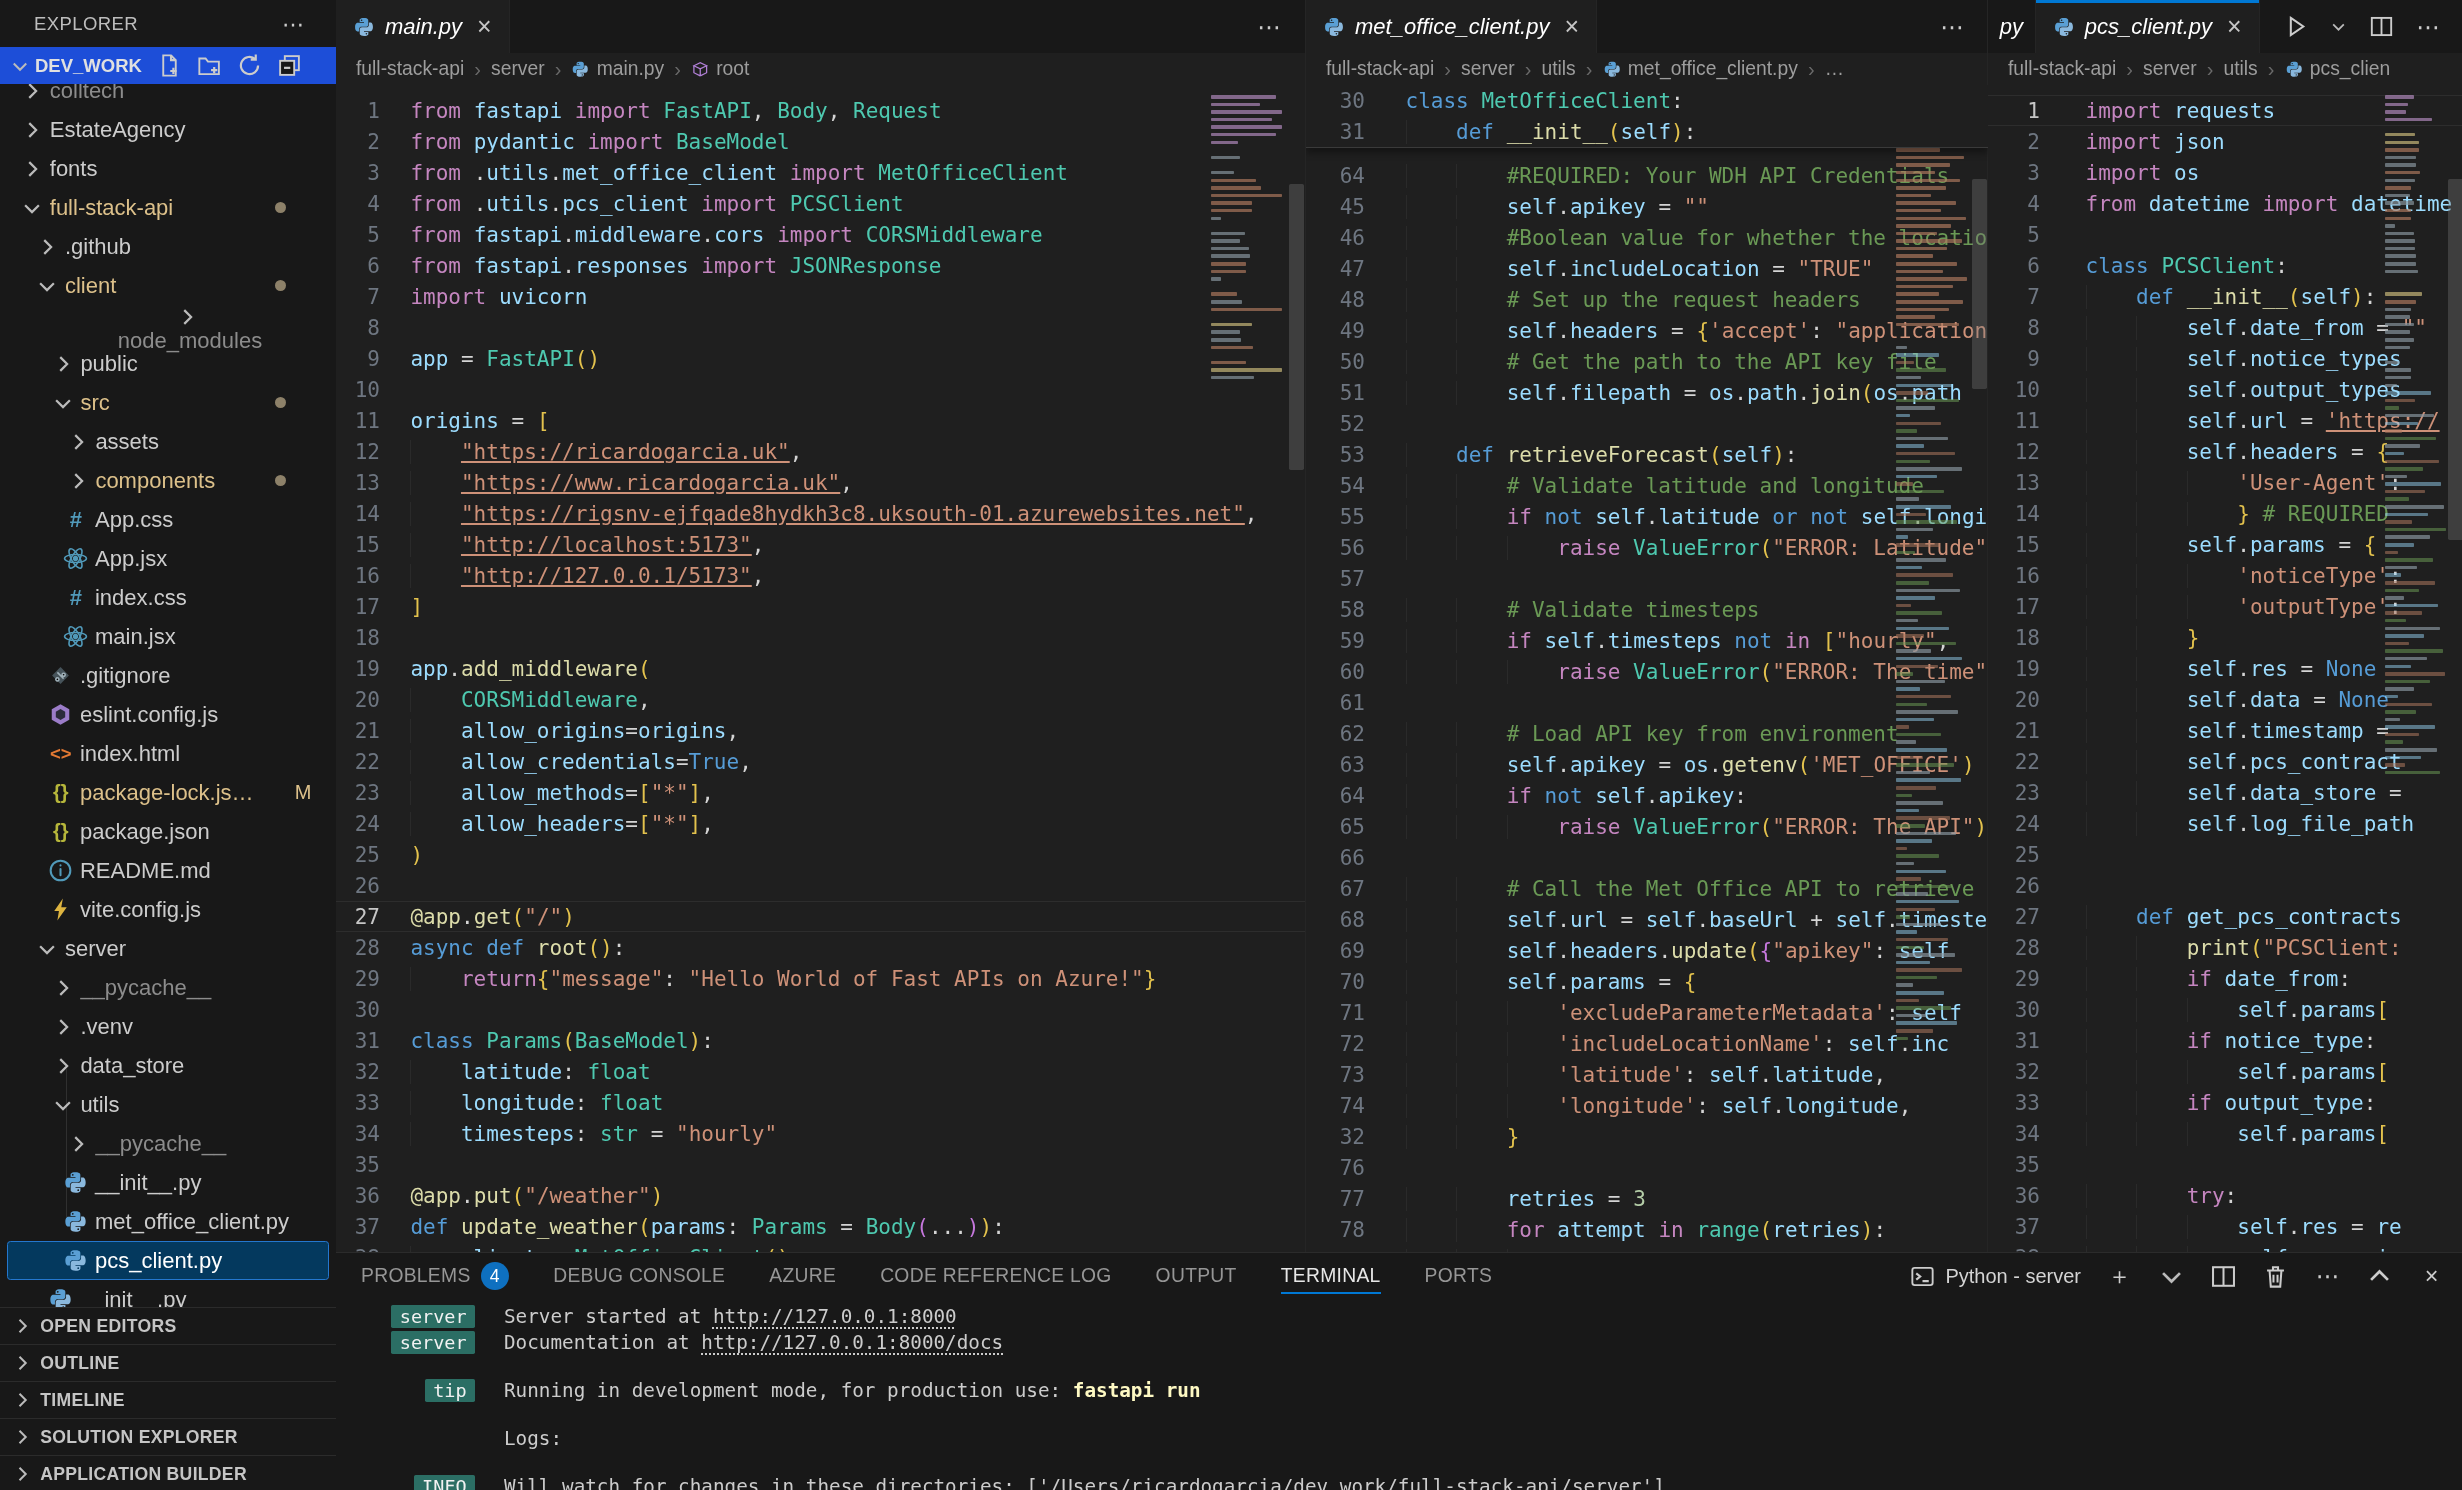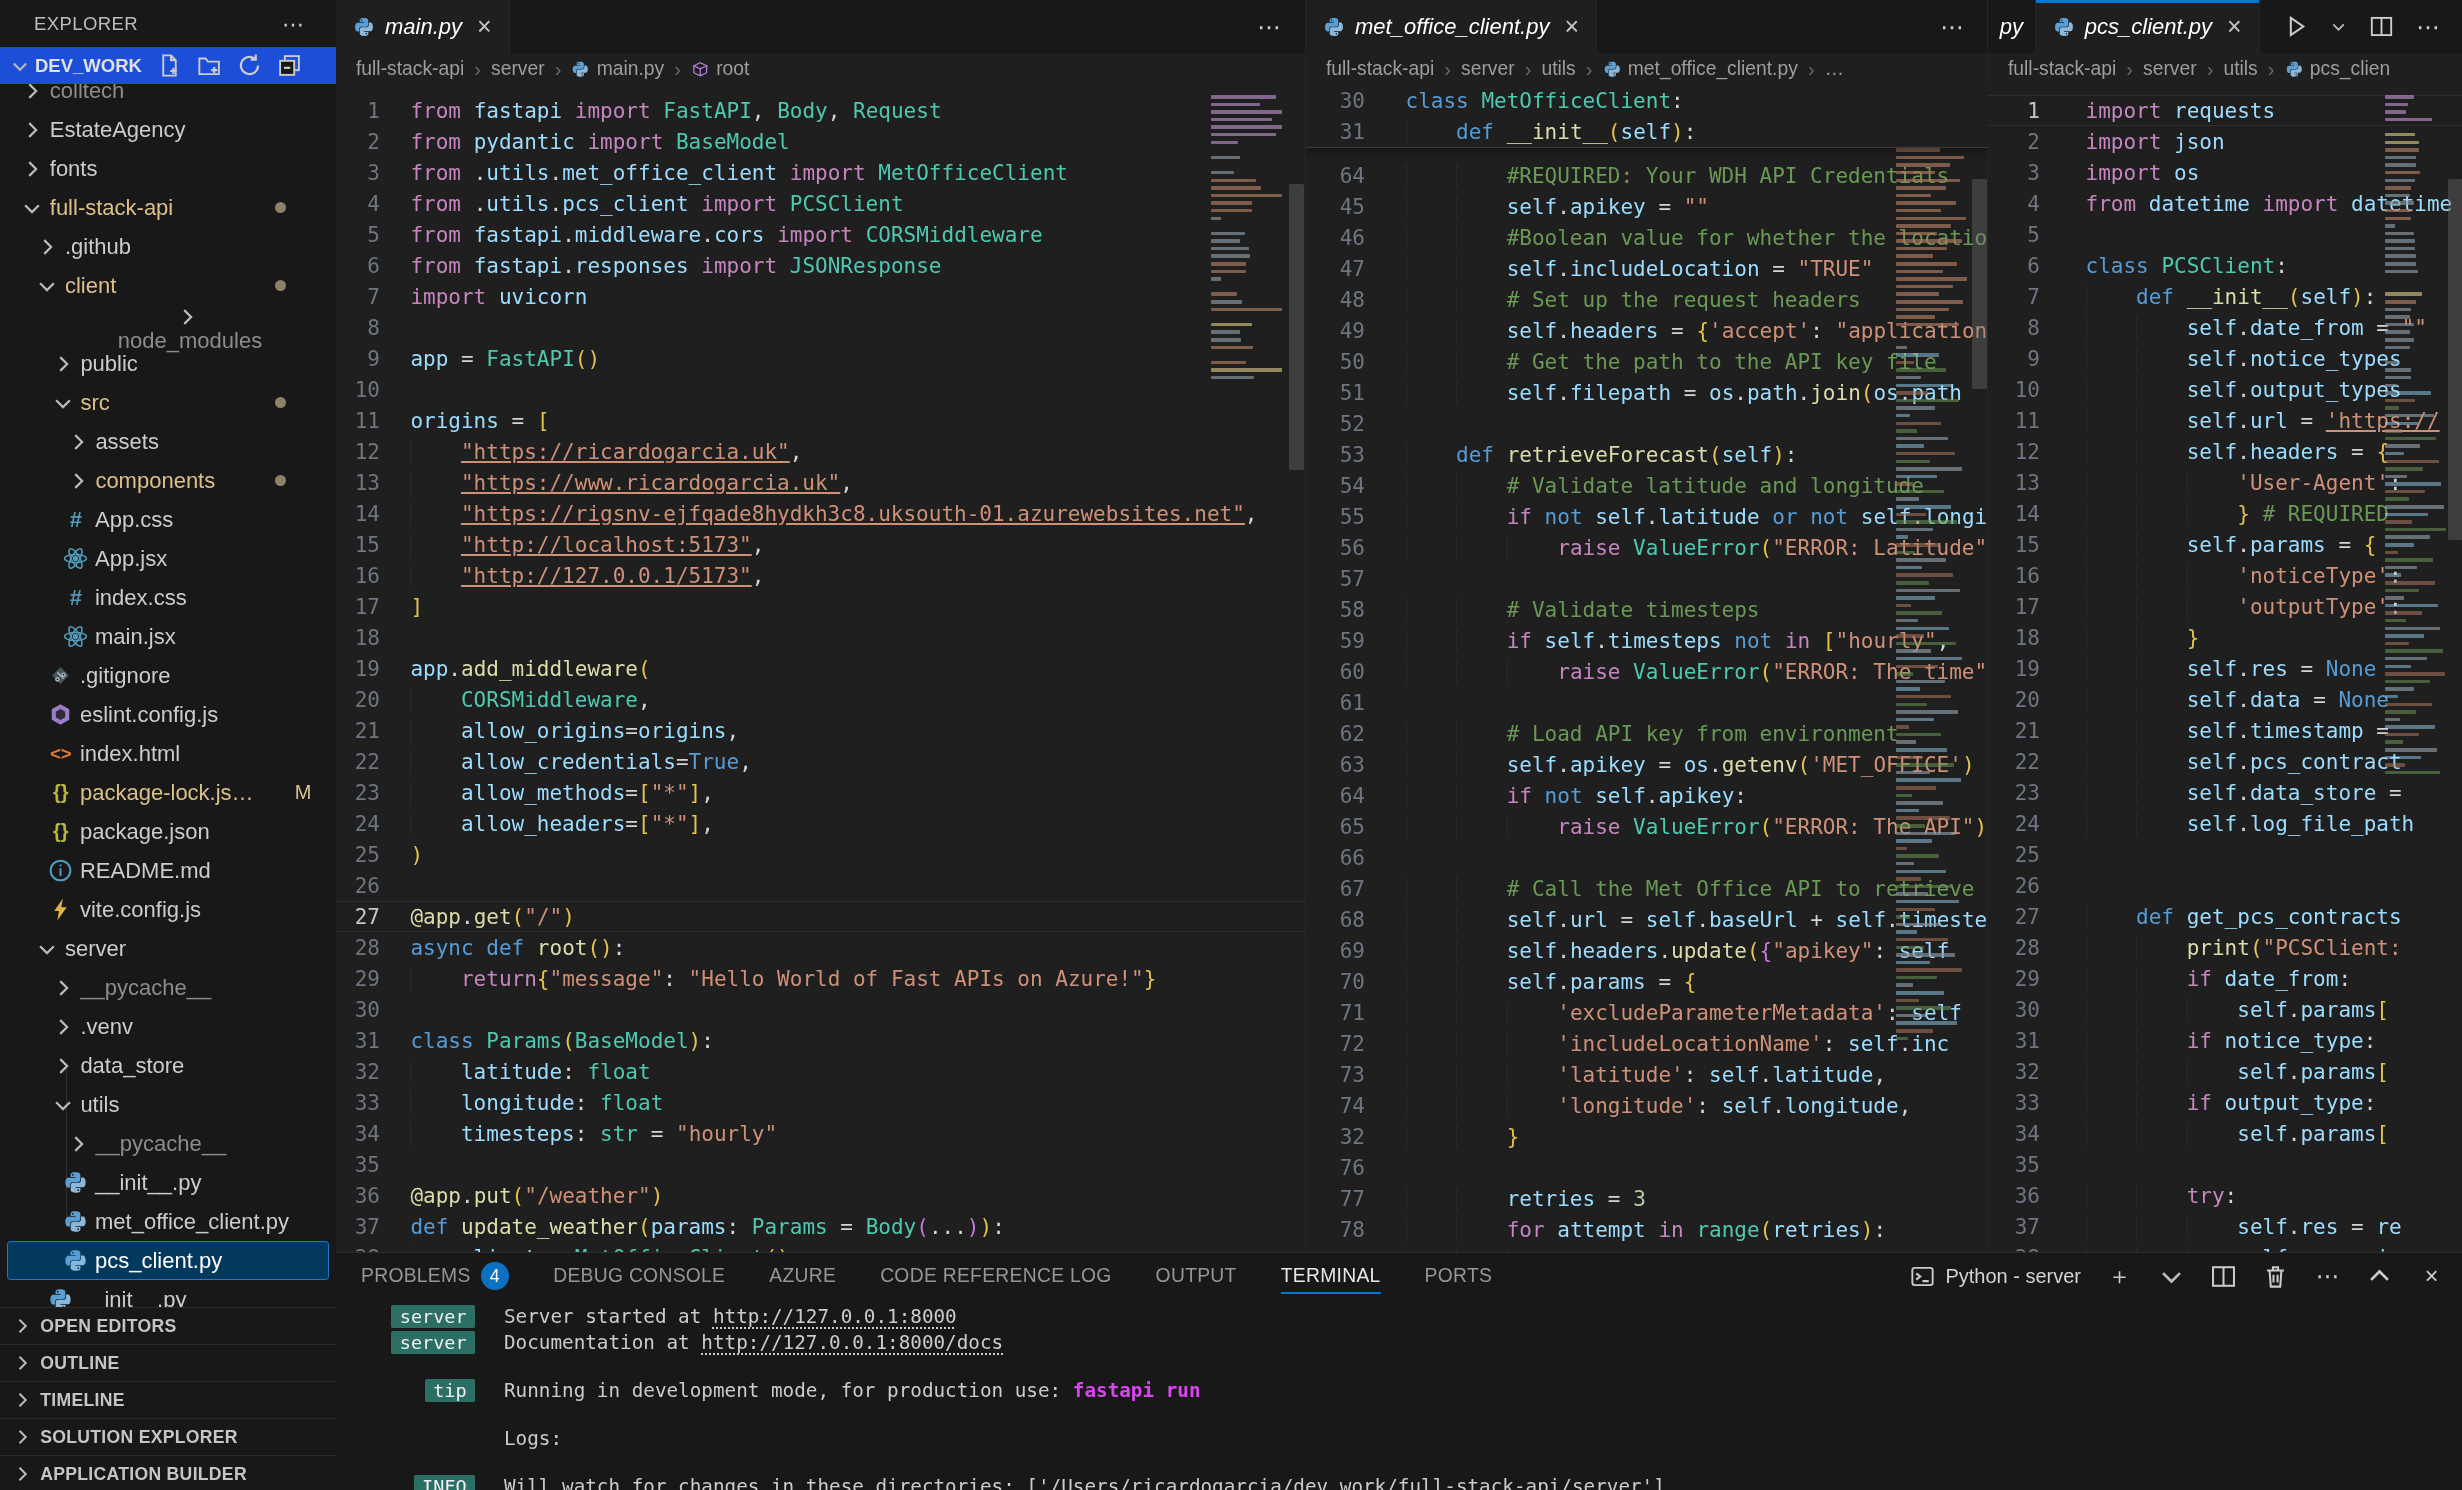"fastapi run" .tbold { color: #d946ef -> #fef9c3 }
